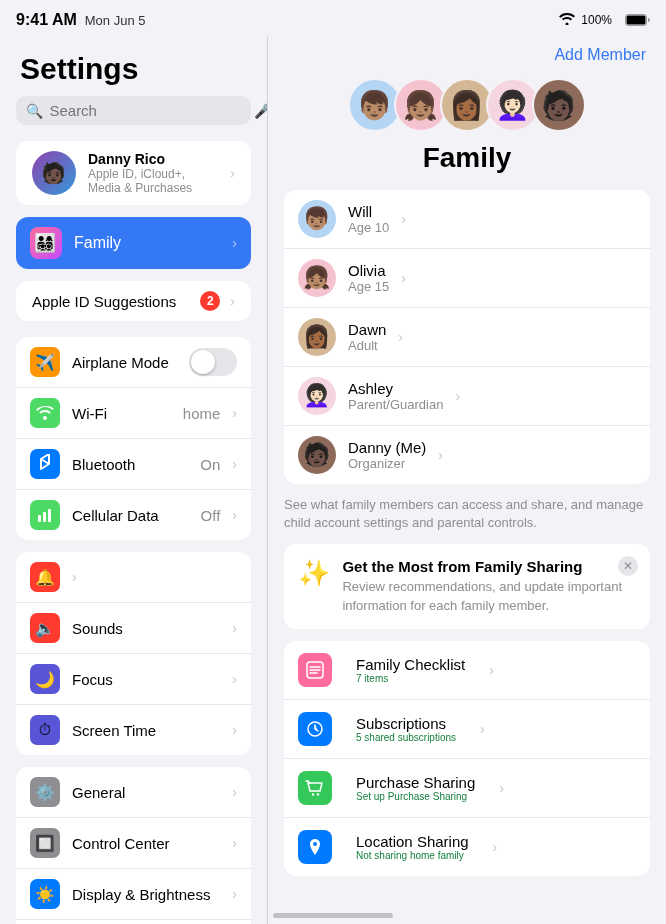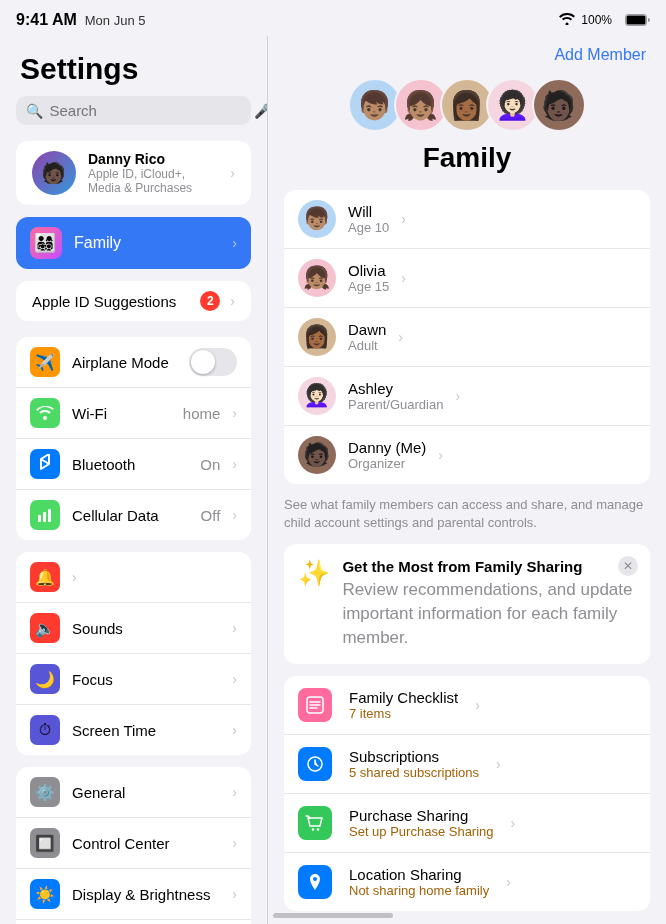"Review recommendations, and update" .promo-content .promo-sub { font-size: 17px -> 13px }
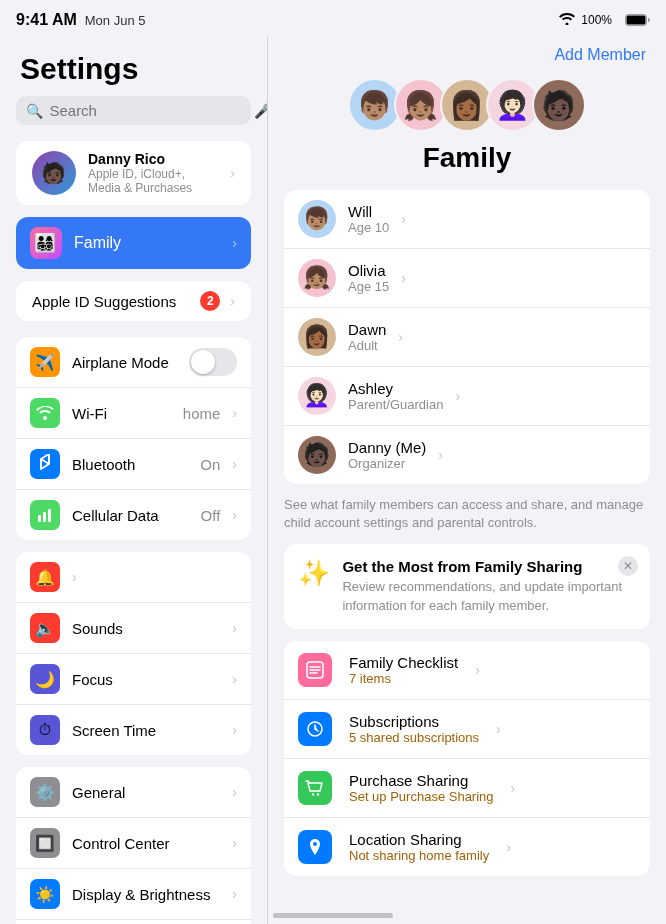"Family Checklist" .feature-row { gap: 17px -> 24px }
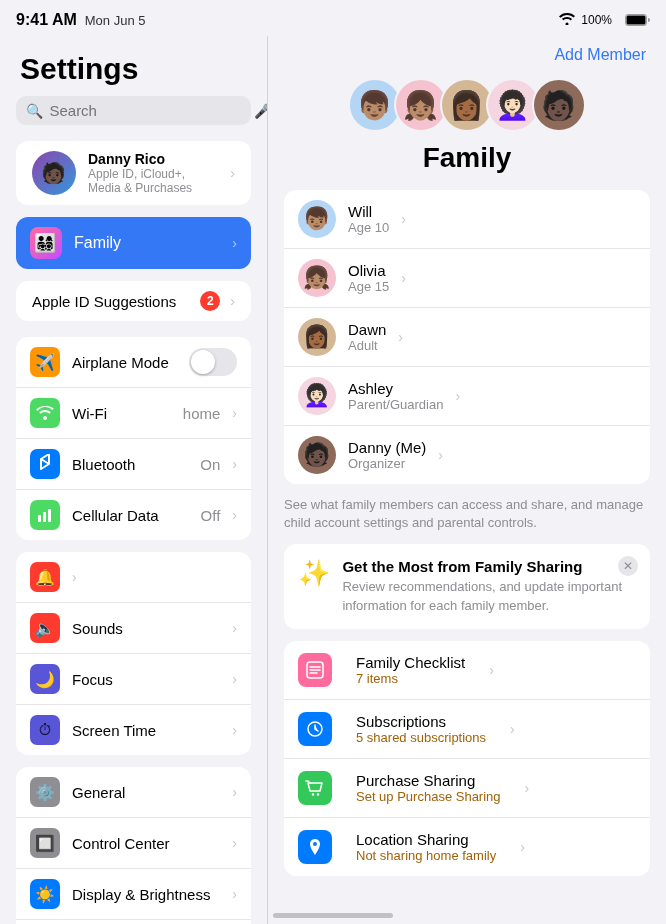"7 items" .feature-info .feature-sub { color: #a16207 -> #15803d; font-size: 13px -> 10px }
